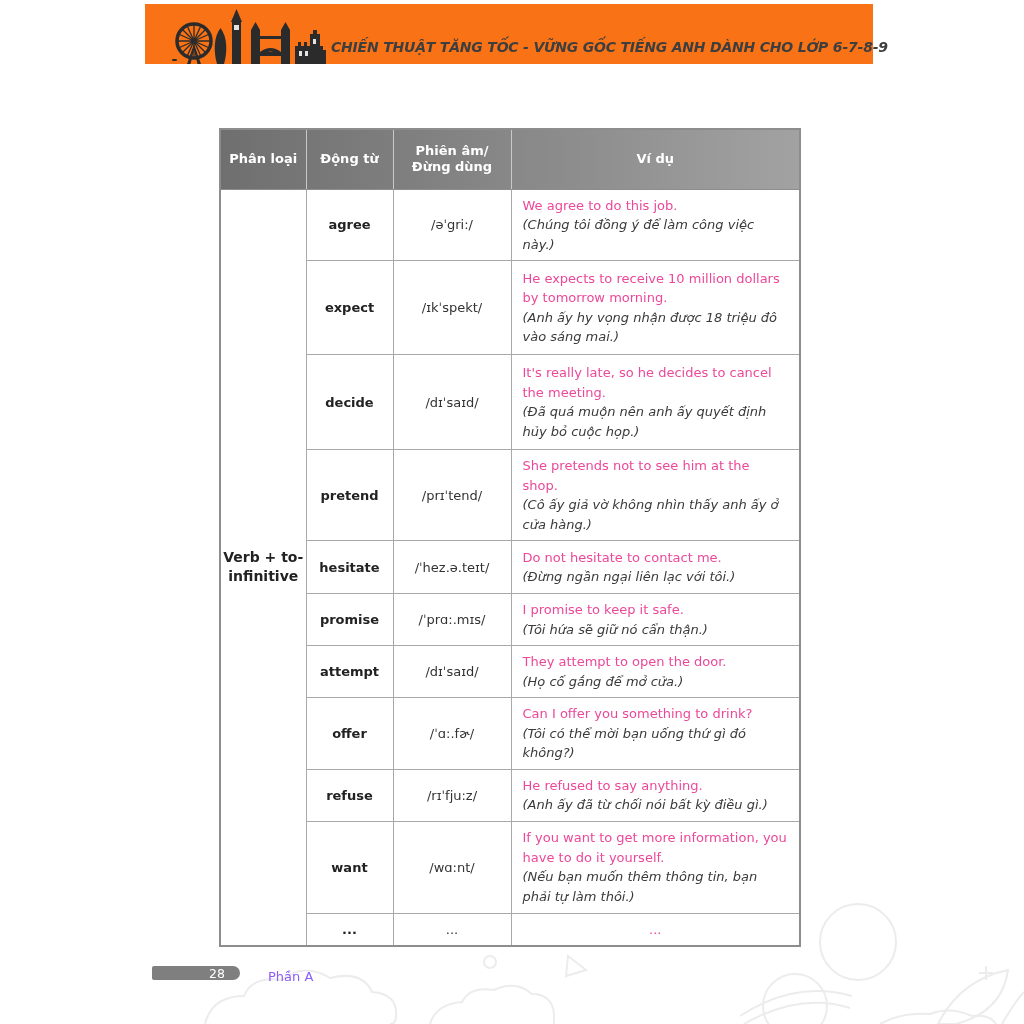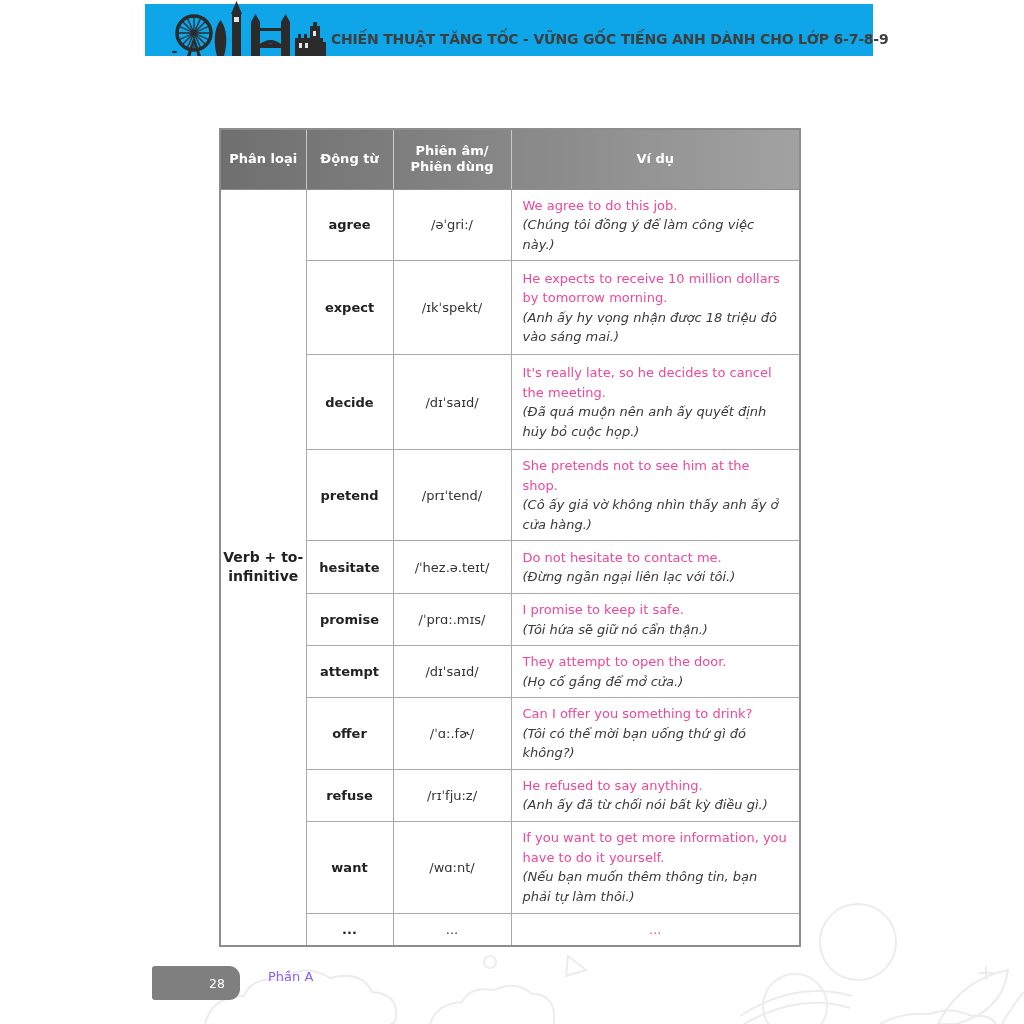"CHIẾN THUẬT TĂNG TỐC -" .band { background: #0ea5e9 -> #f97316; font-style: none -> italic; height: 52px -> 60px }
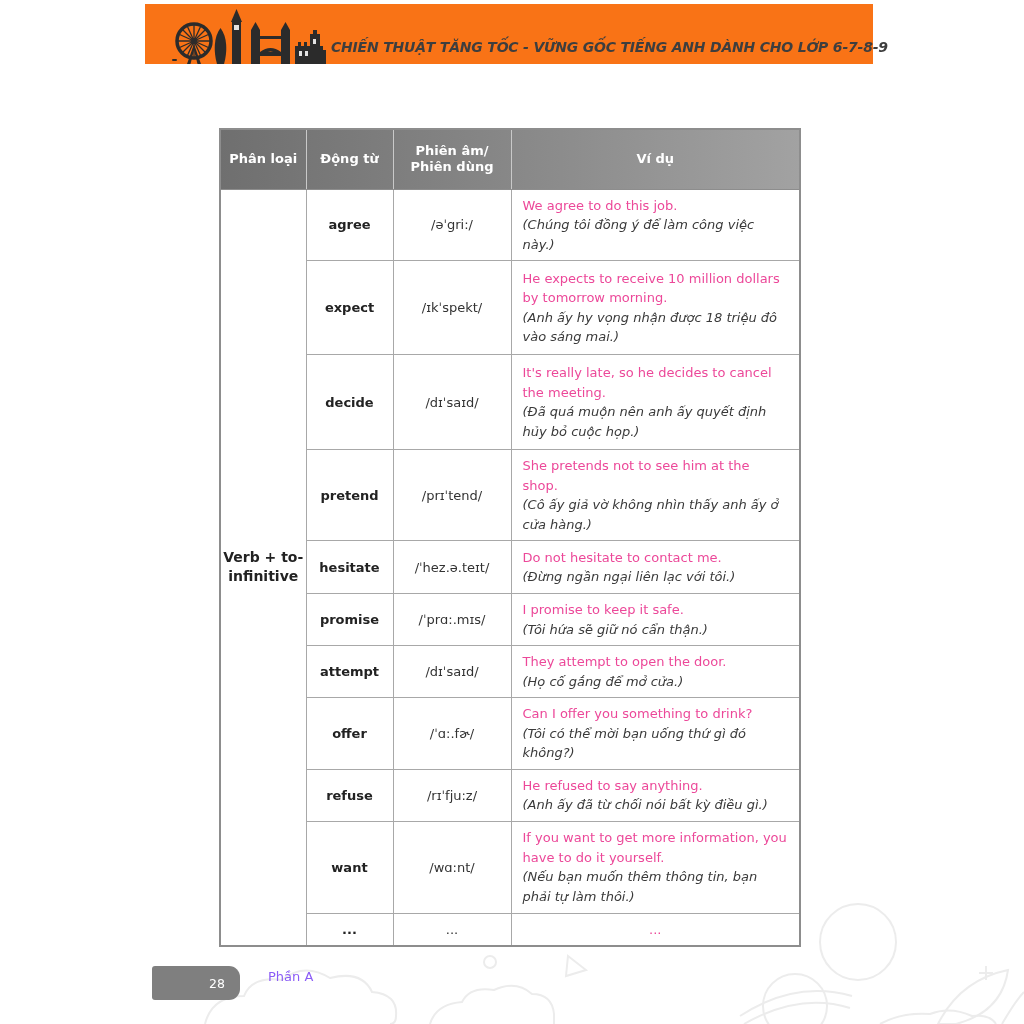"Phiên dùng" span { text: Phiên -> Đừng }
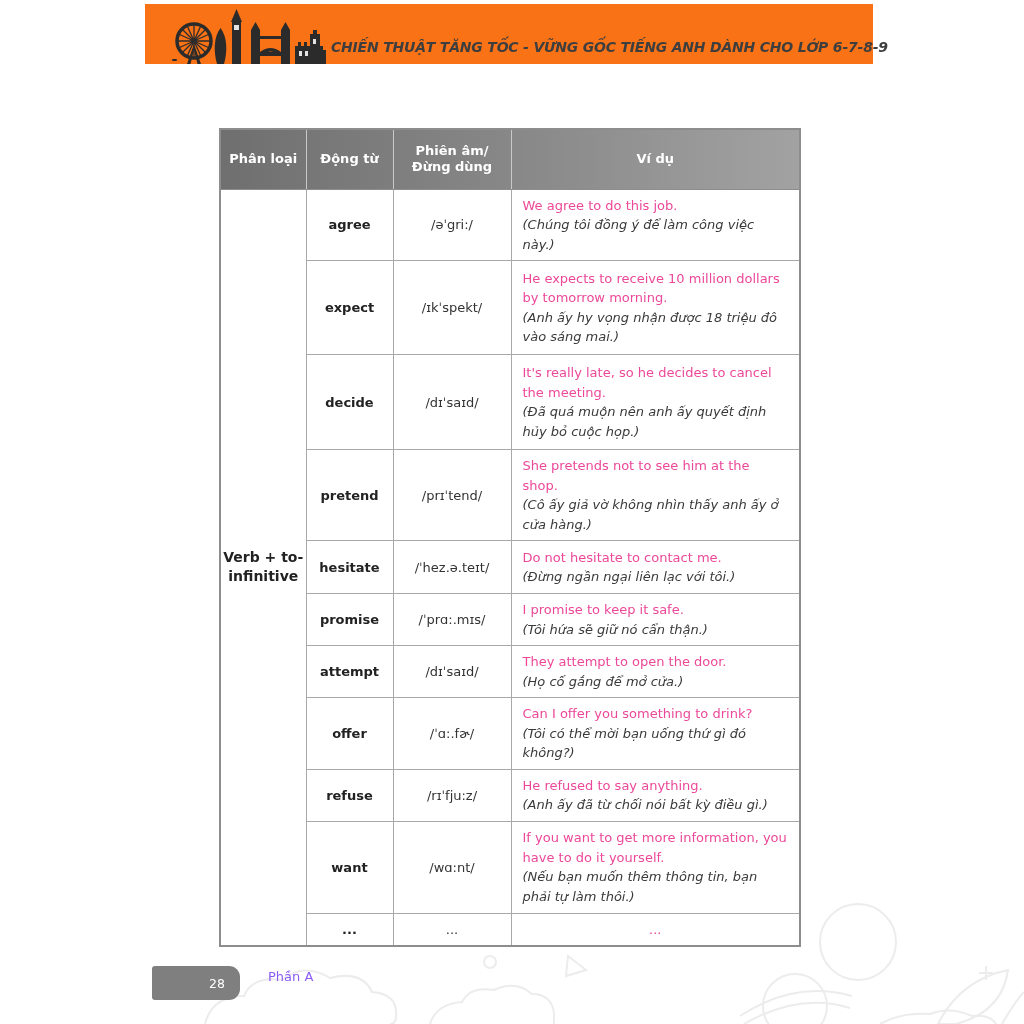"28" .footer-pill { height: 34px -> 14px }
